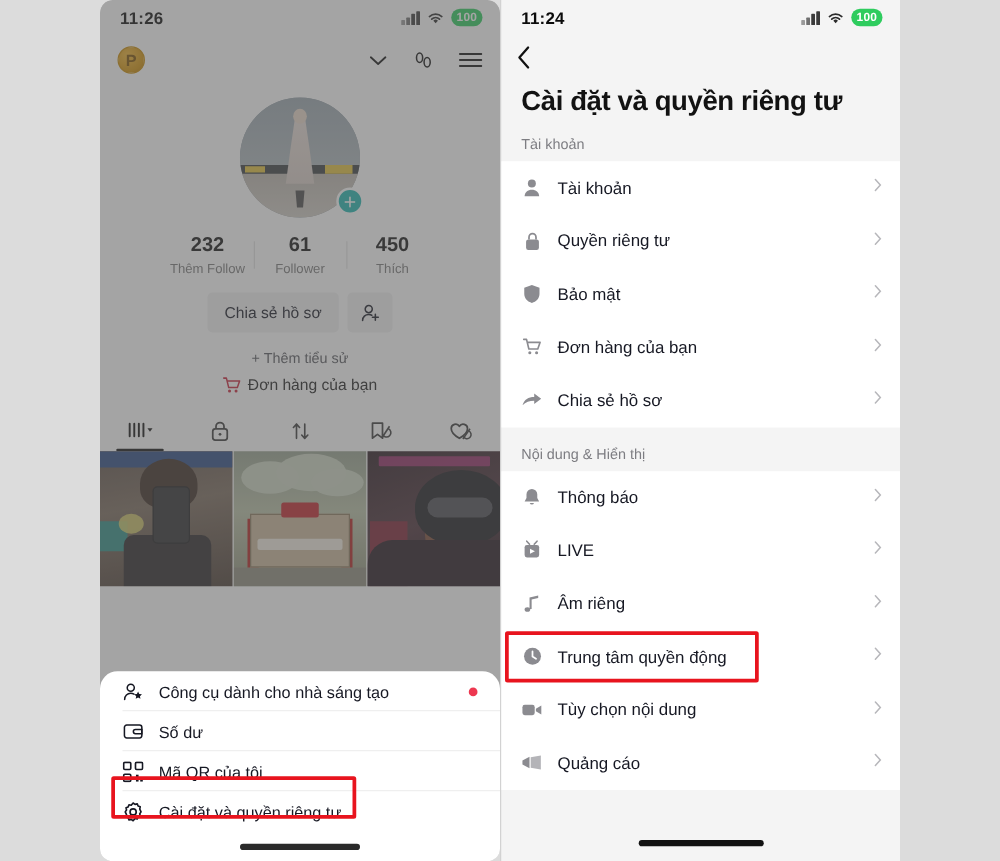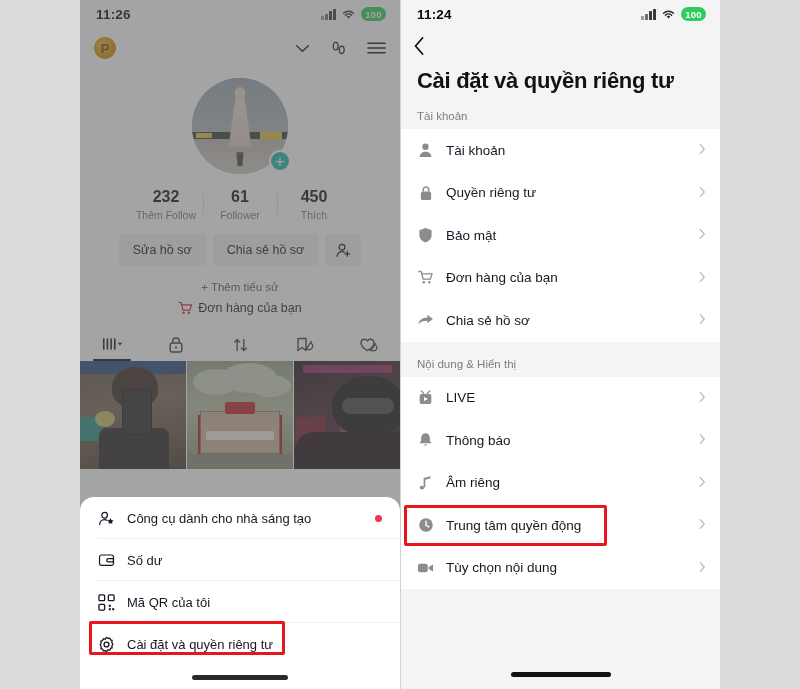"11:26" div.phone-right { border-radius: none -> 10px }
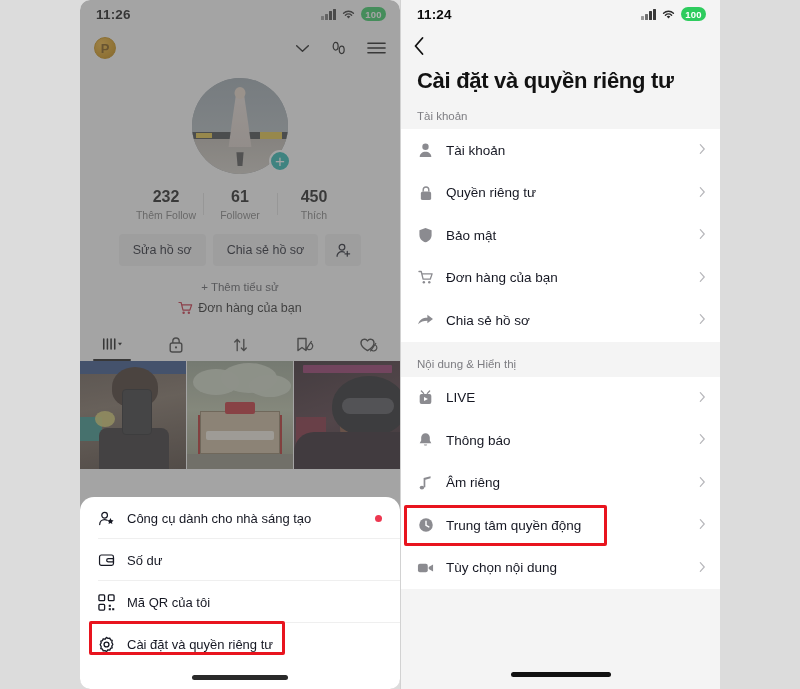"Sửa hồ sơ" div.act-btn { html: <div>Sửa hồ sơ</div> -> none }
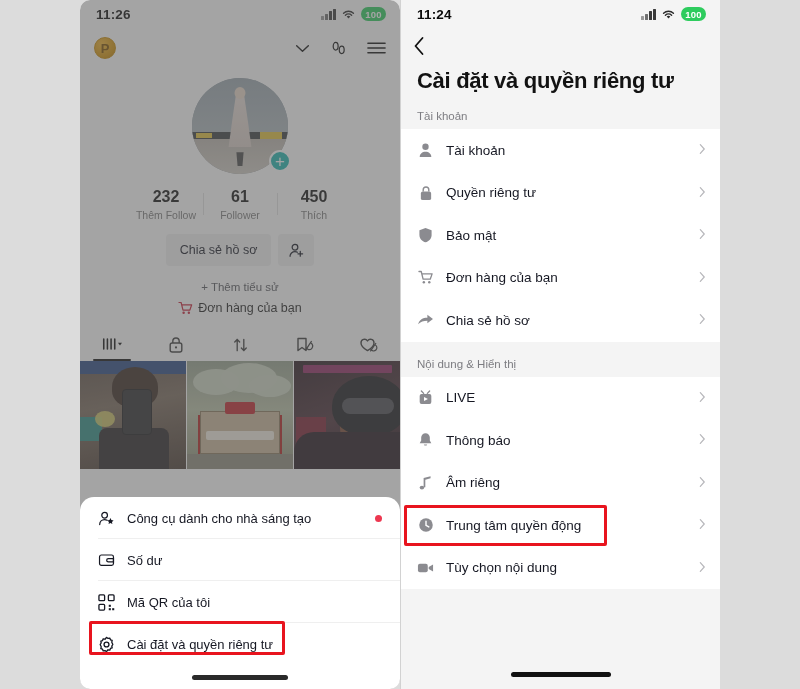"LIVE" div.row { order: before "Thông báo" -> after "Thông báo" }
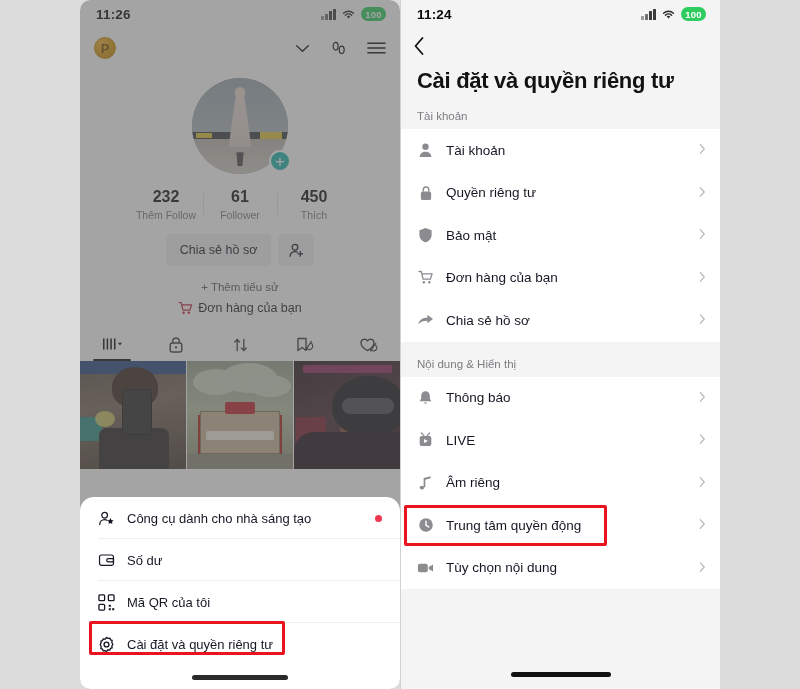"Công cụ dành cho nhà" .sheet-item { height: 42px -> 32px }
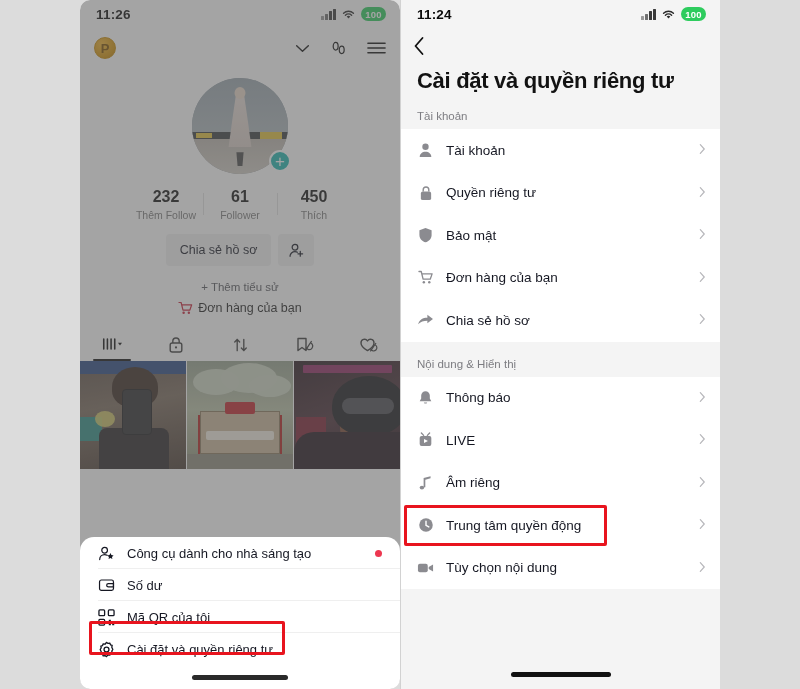"Quảng cáo" div.row { html: none -> <div> <span> <svg> <path></path> <path></path> </svg> </span> <span>Quảng cáo</span> <span><svg> <path></path> </svg></span> </div> }
